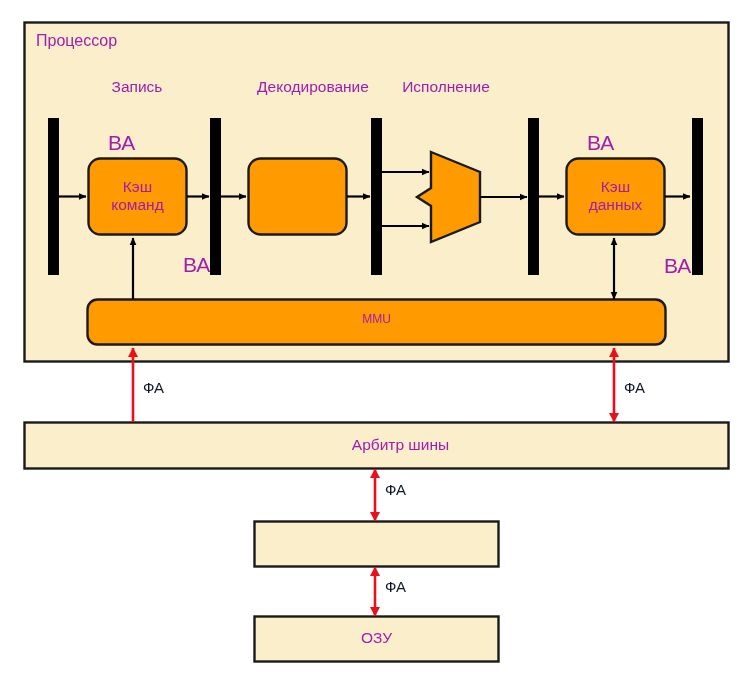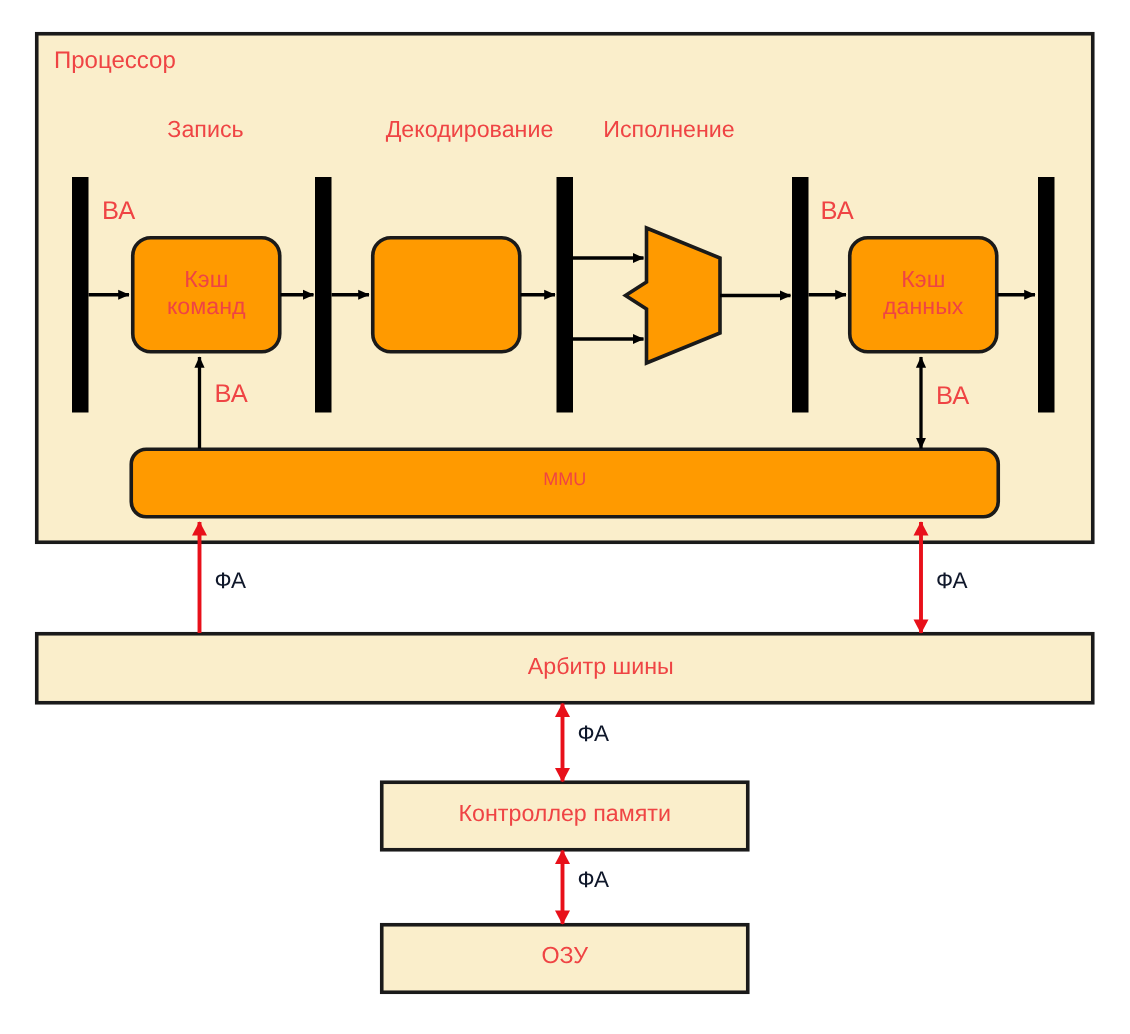"Процессор" .lbl { color: #ef4444 -> #a21caf }
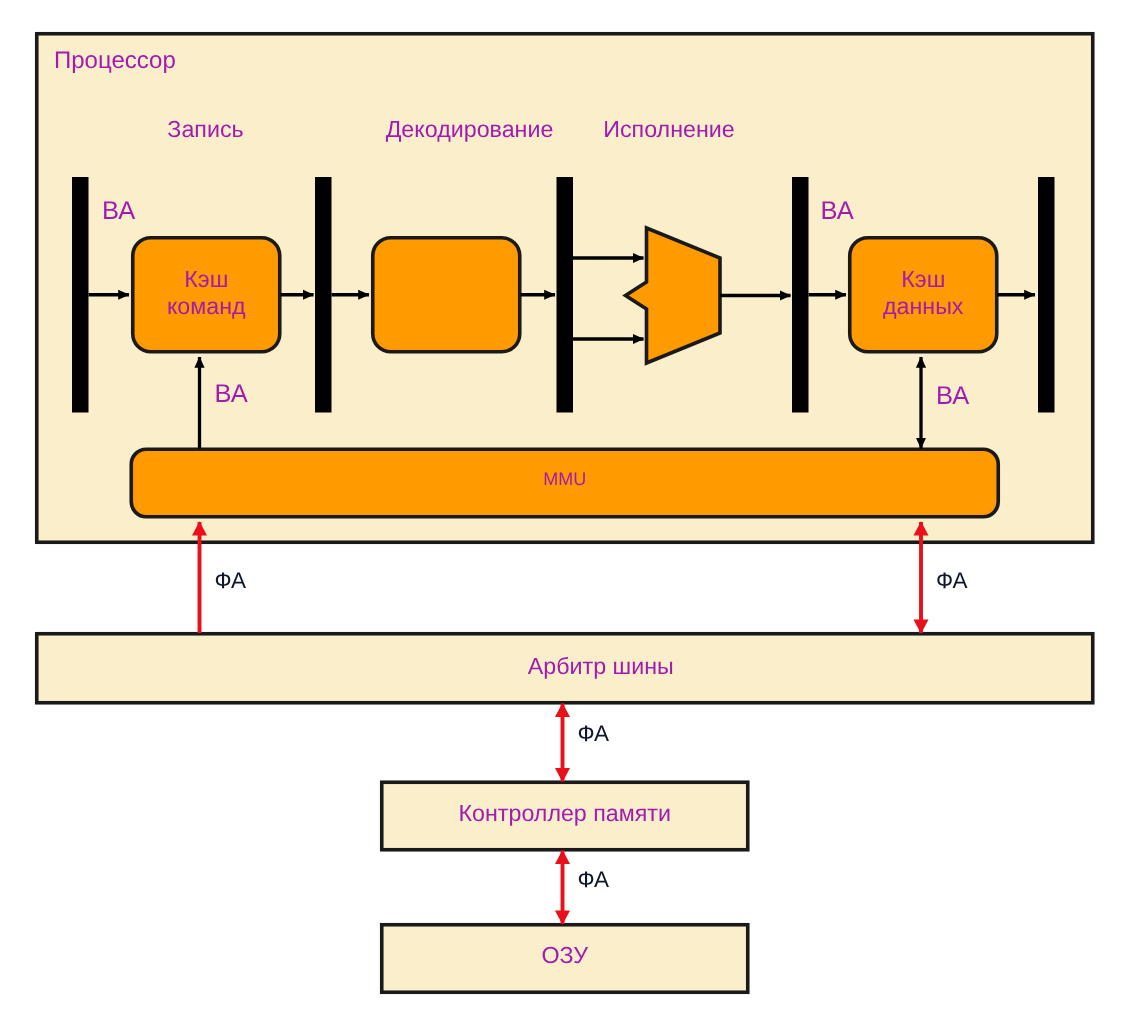"ВА" .t-va { font-size: 17px -> 21px; margin-left: none -> 40px }
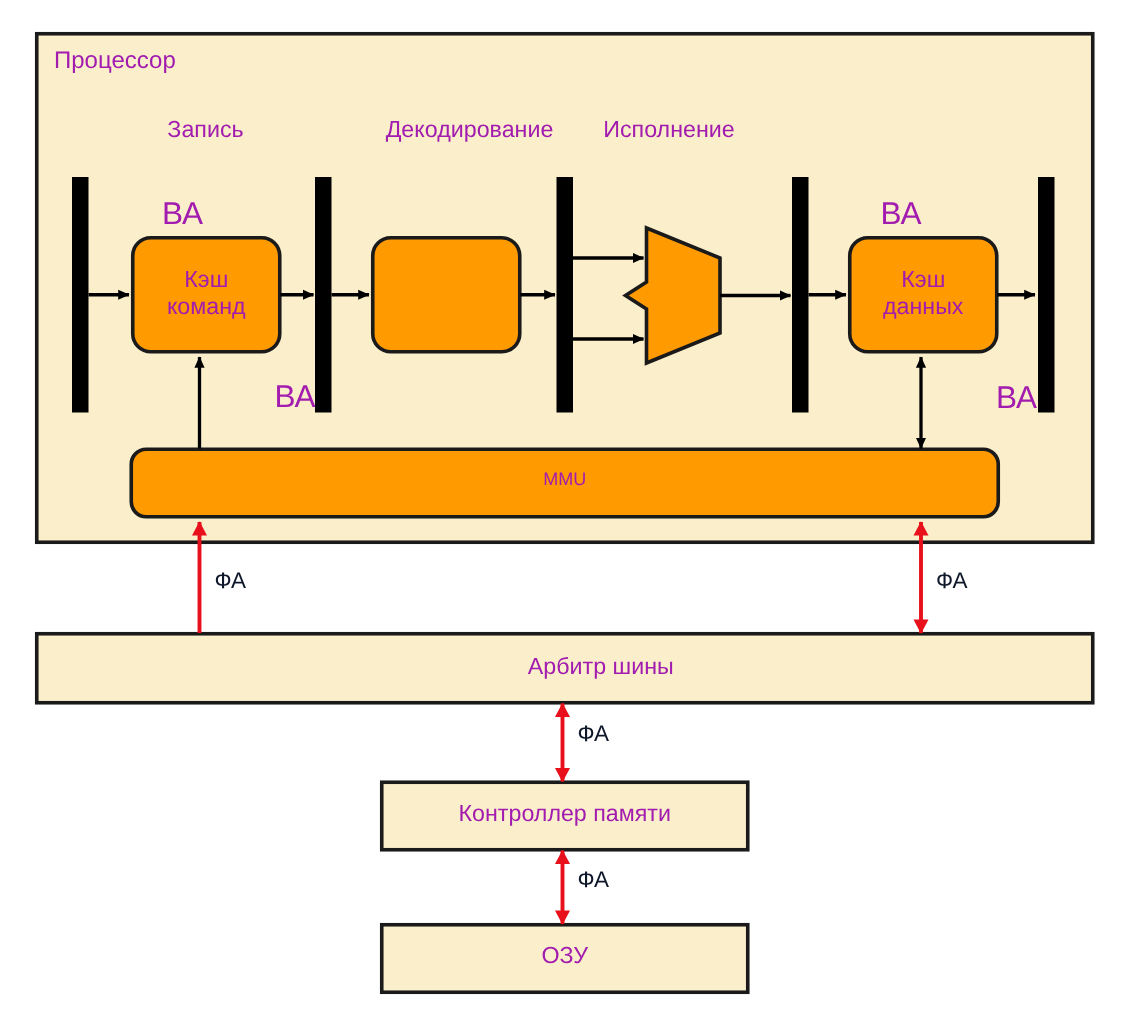"Контроллер памяти" div.lbl { html: <div>Контроллер памяти</div> -> none }
